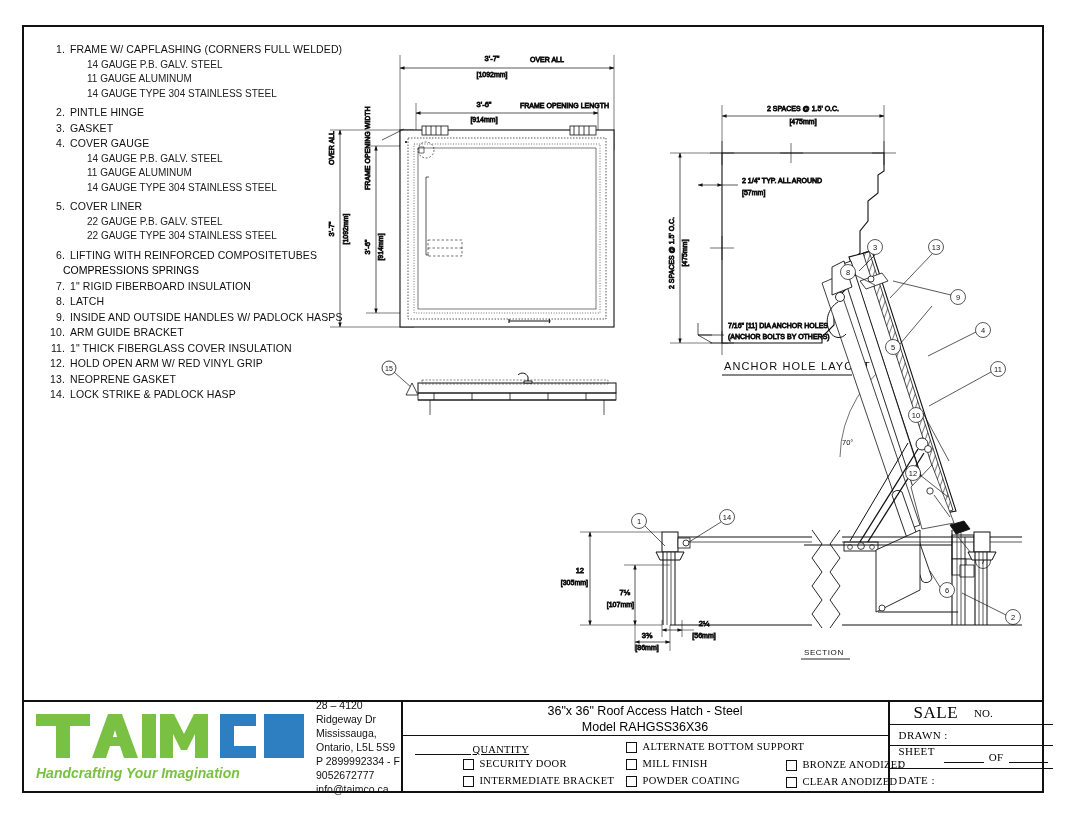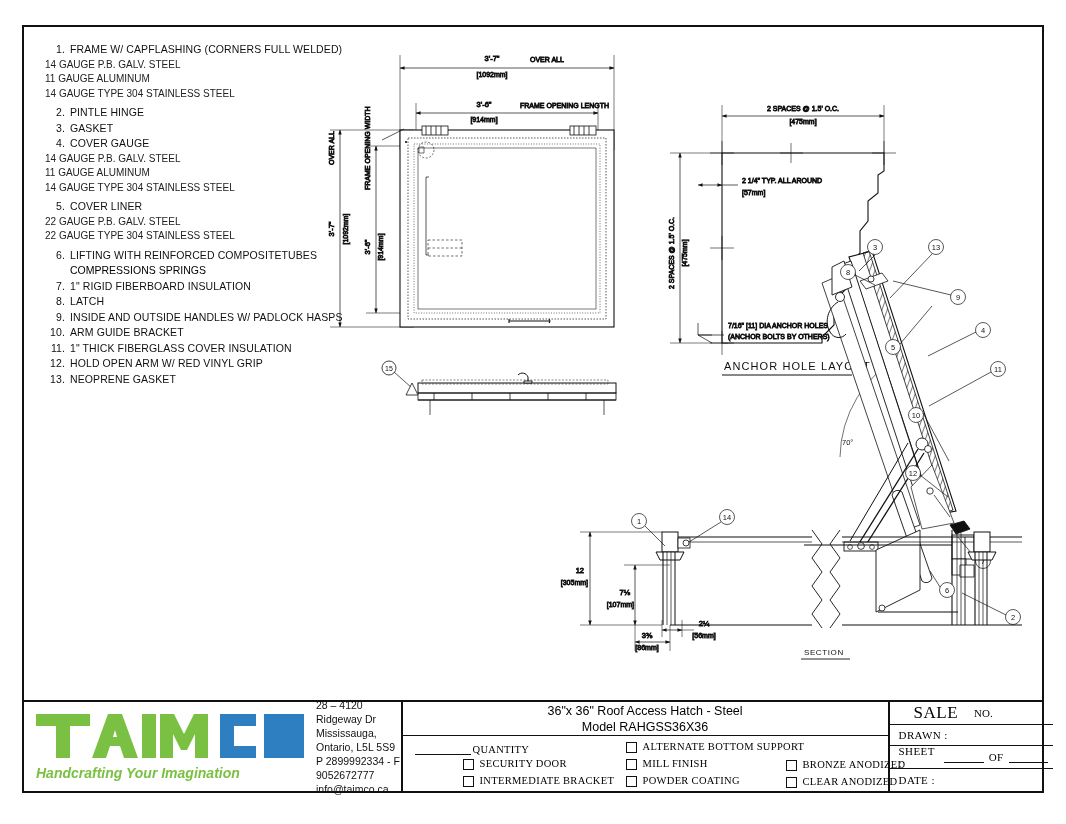"14 GAUGE P.B. GALV. STEEL" .legend .sub { margin-left: none -> 42px }
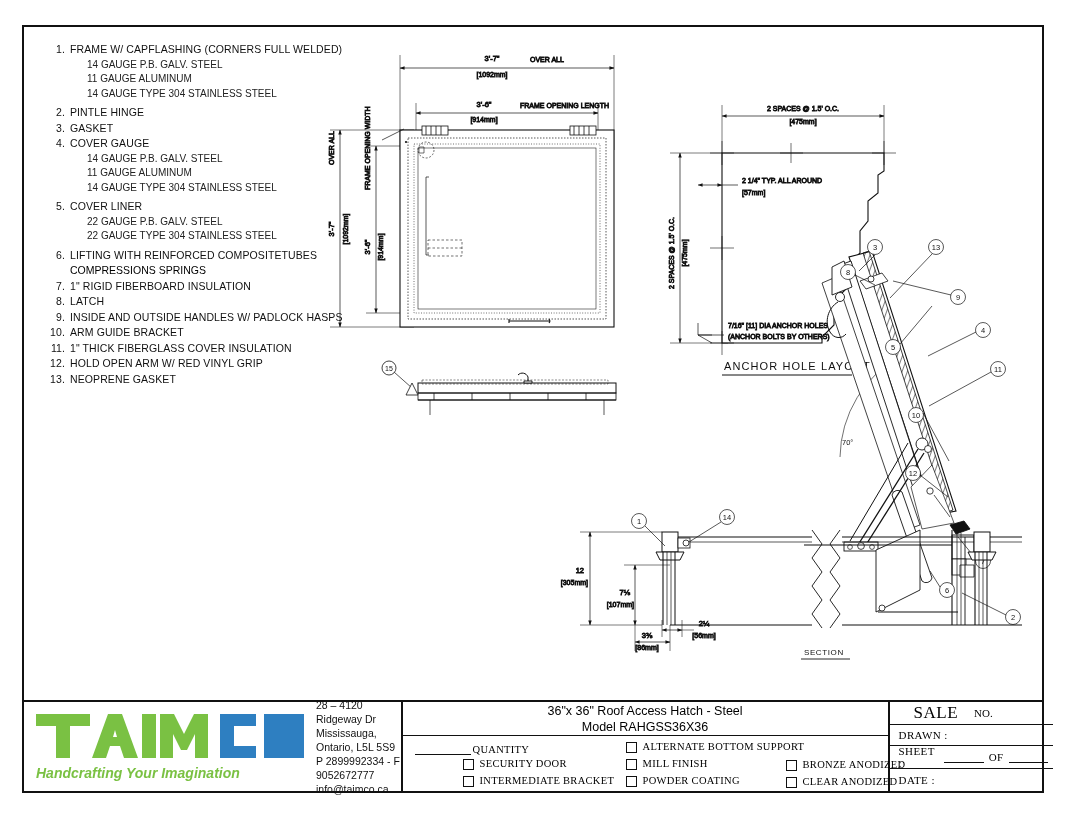"COMPRESSIONS SPRINGS" .legend .cont { margin-left: 25px -> 18px }
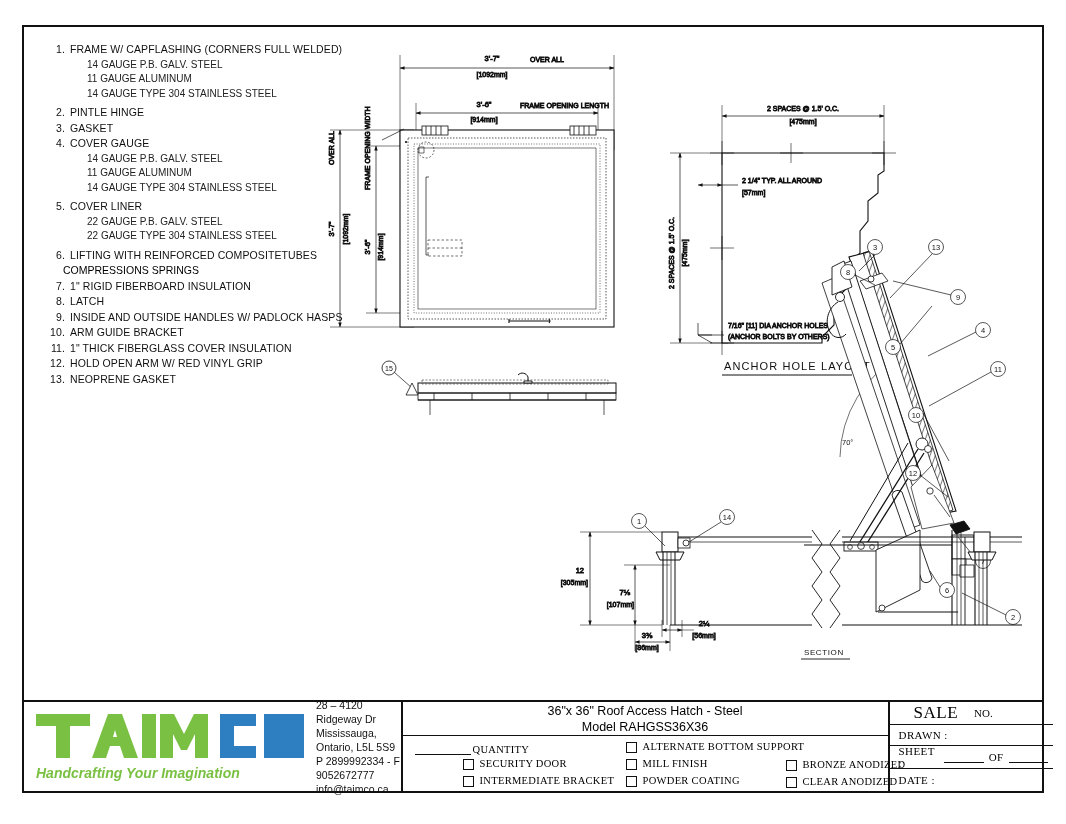"14." div.row { html: none -> <div> <span>14.</span> <span>LOCK STRIKE &amp; PADLOCK HASP</span> </div> }
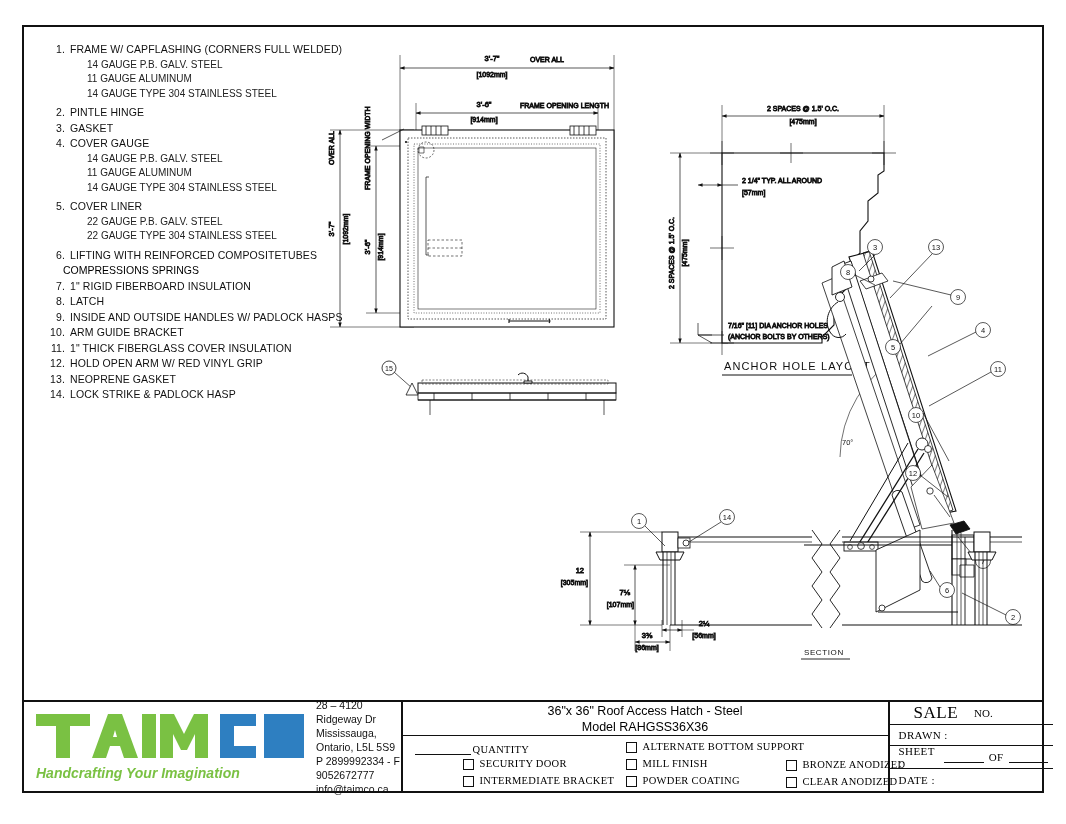"QUANTITY" .qtyline { text-decoration: none -> underline }
